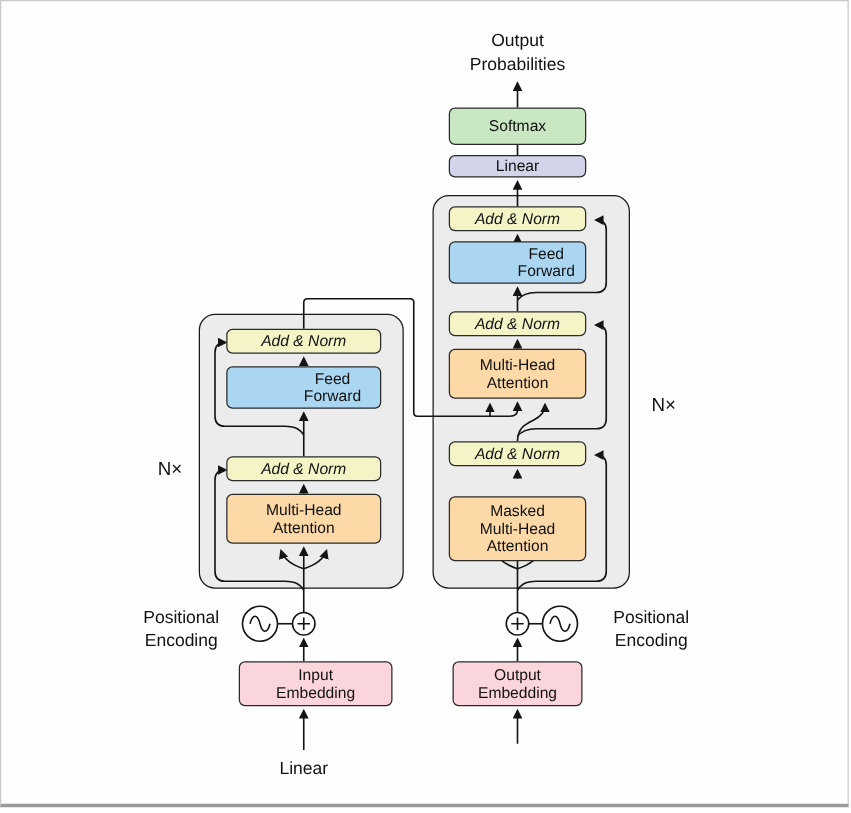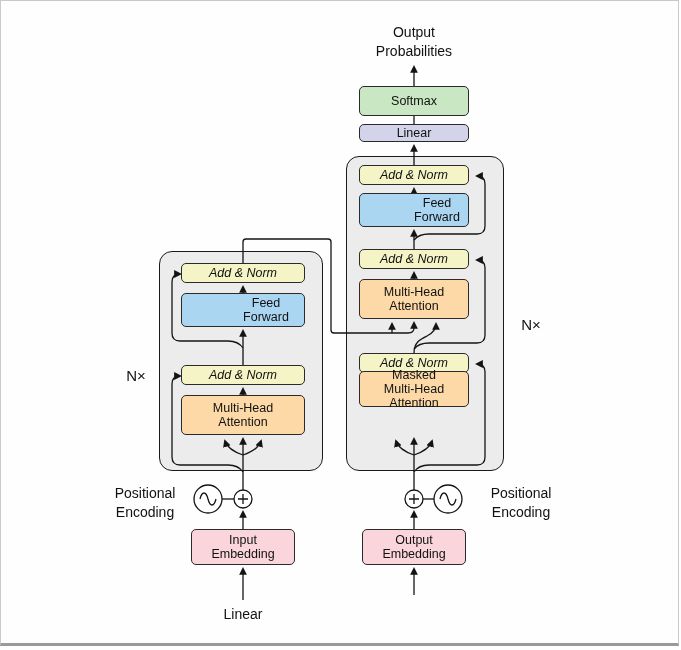"Masked" div.box { height: 36px -> 52px; top: 370px -> 396px }
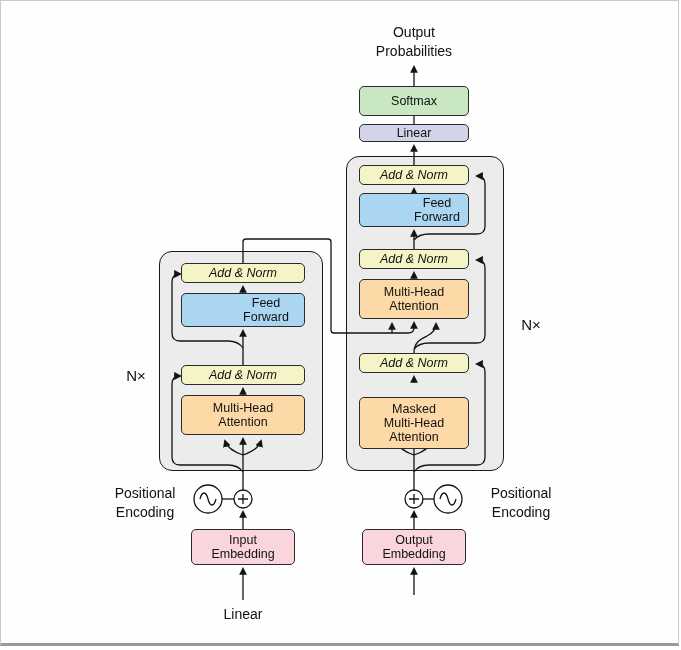"Input" div.box { width: 104px -> 123px }
